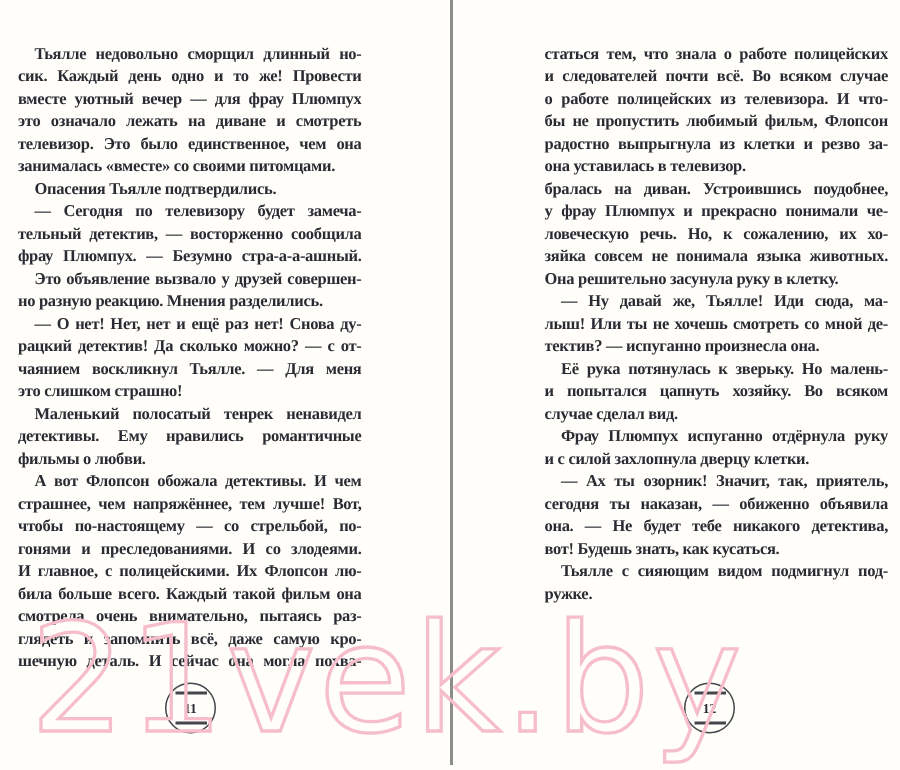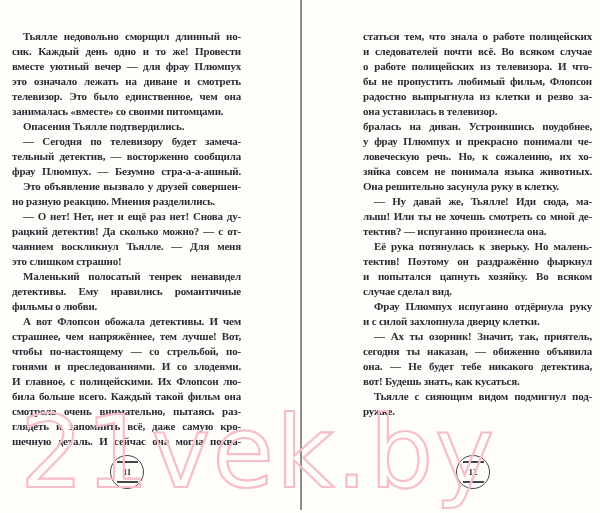"тектив! Поэтому он раздражённо фыркнул" div.line { html: <div>тектив! Поэтому он раздражённо фыркнул</div> -> none }
